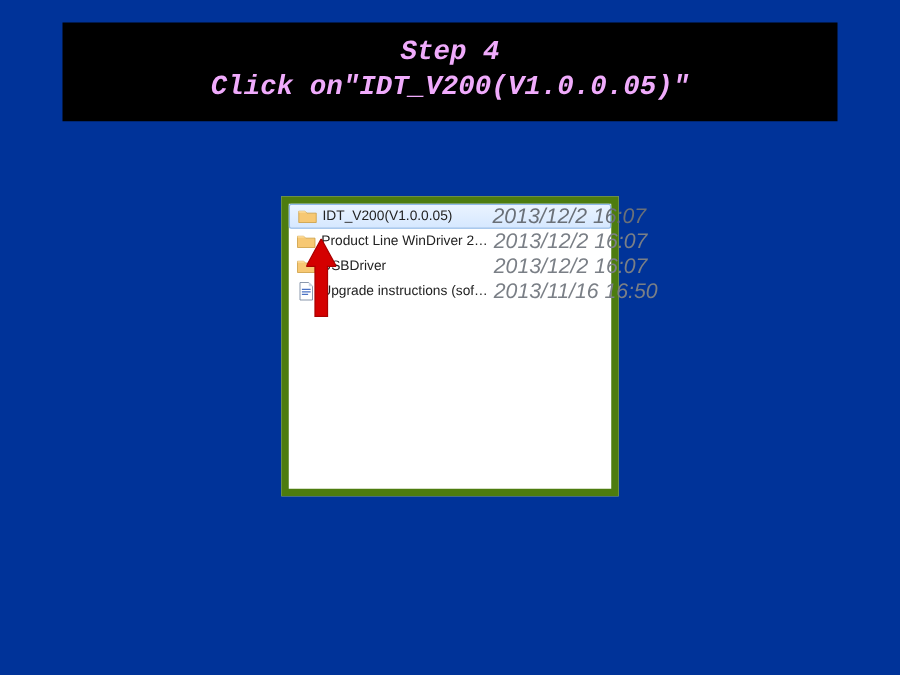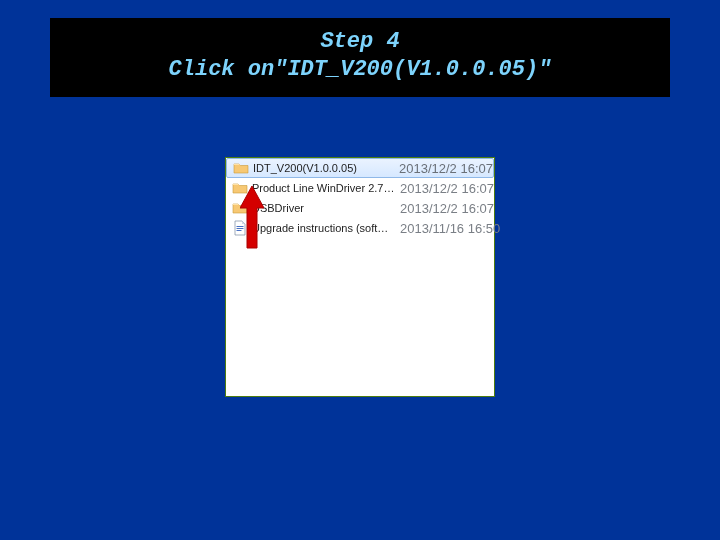"Step 4" .header { color: #7dd3fc -> #f0abfc }
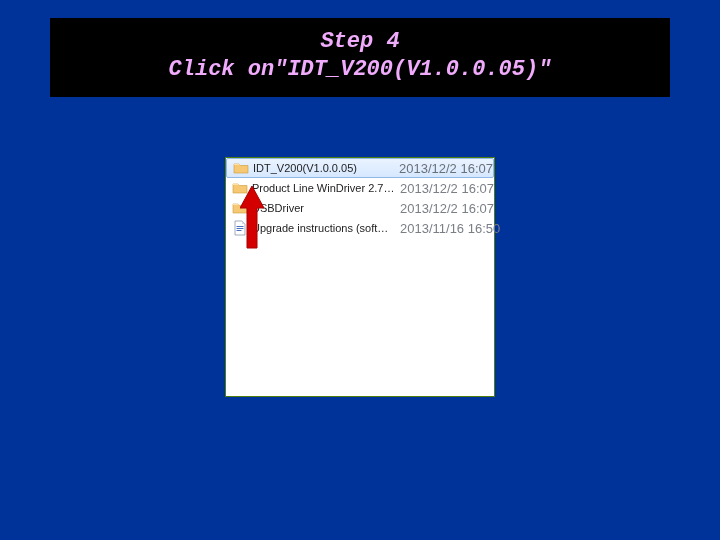"IDT_V200(V1.0.0.05)" .explorer-wrap { border: 1px solid #4d7c0f -> 6px solid #4d7c0f }
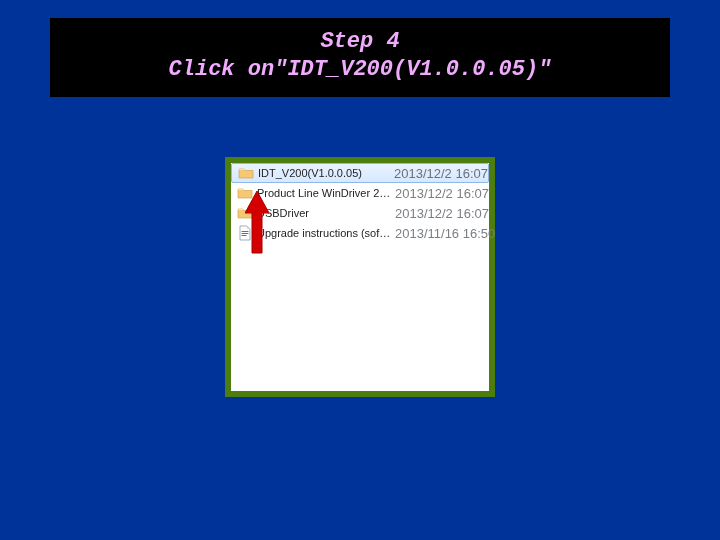"2013/12/2 16:07" .row .date { font-size: 13px -> 17px; font-style: none -> italic }
